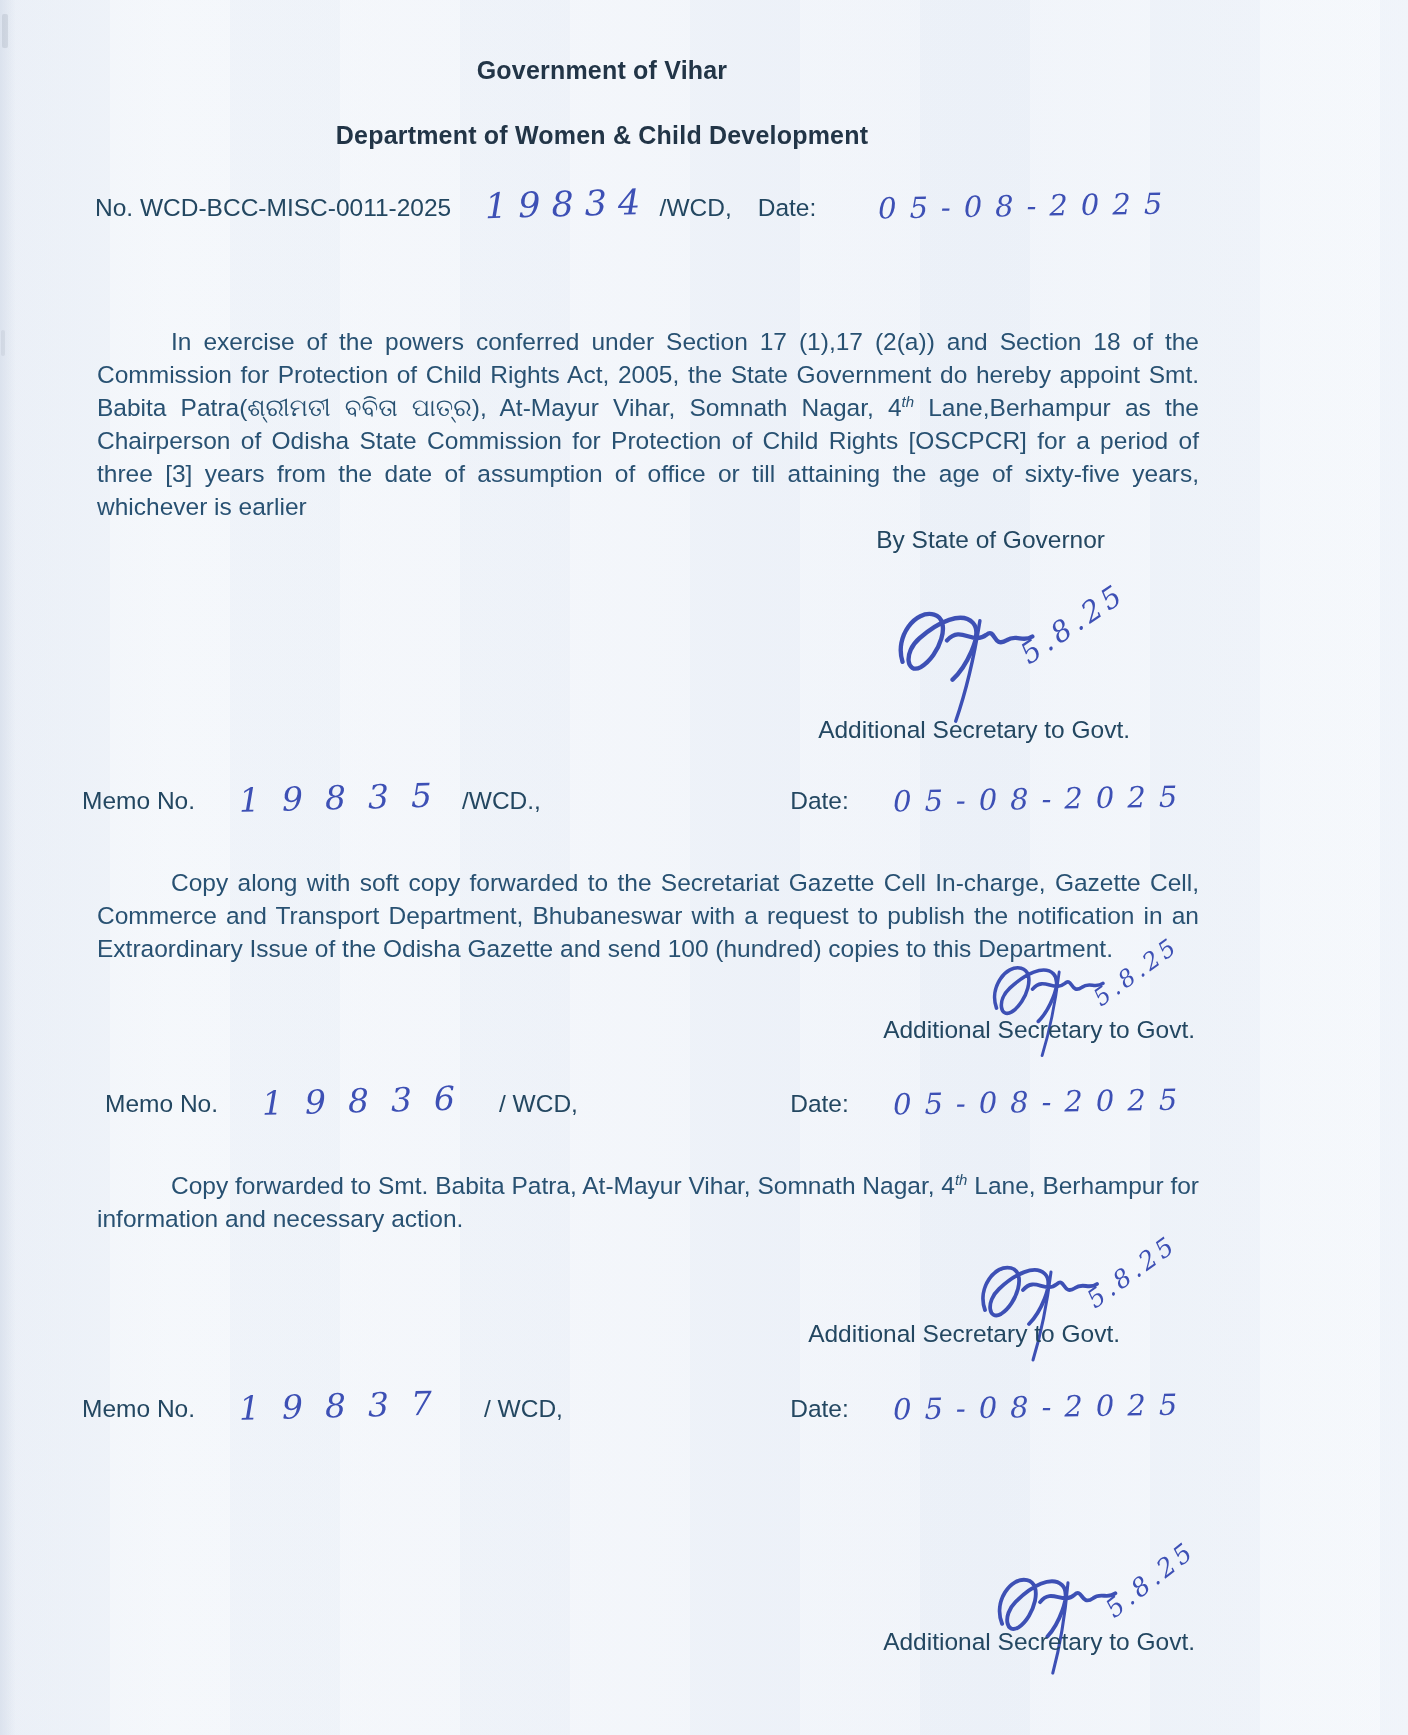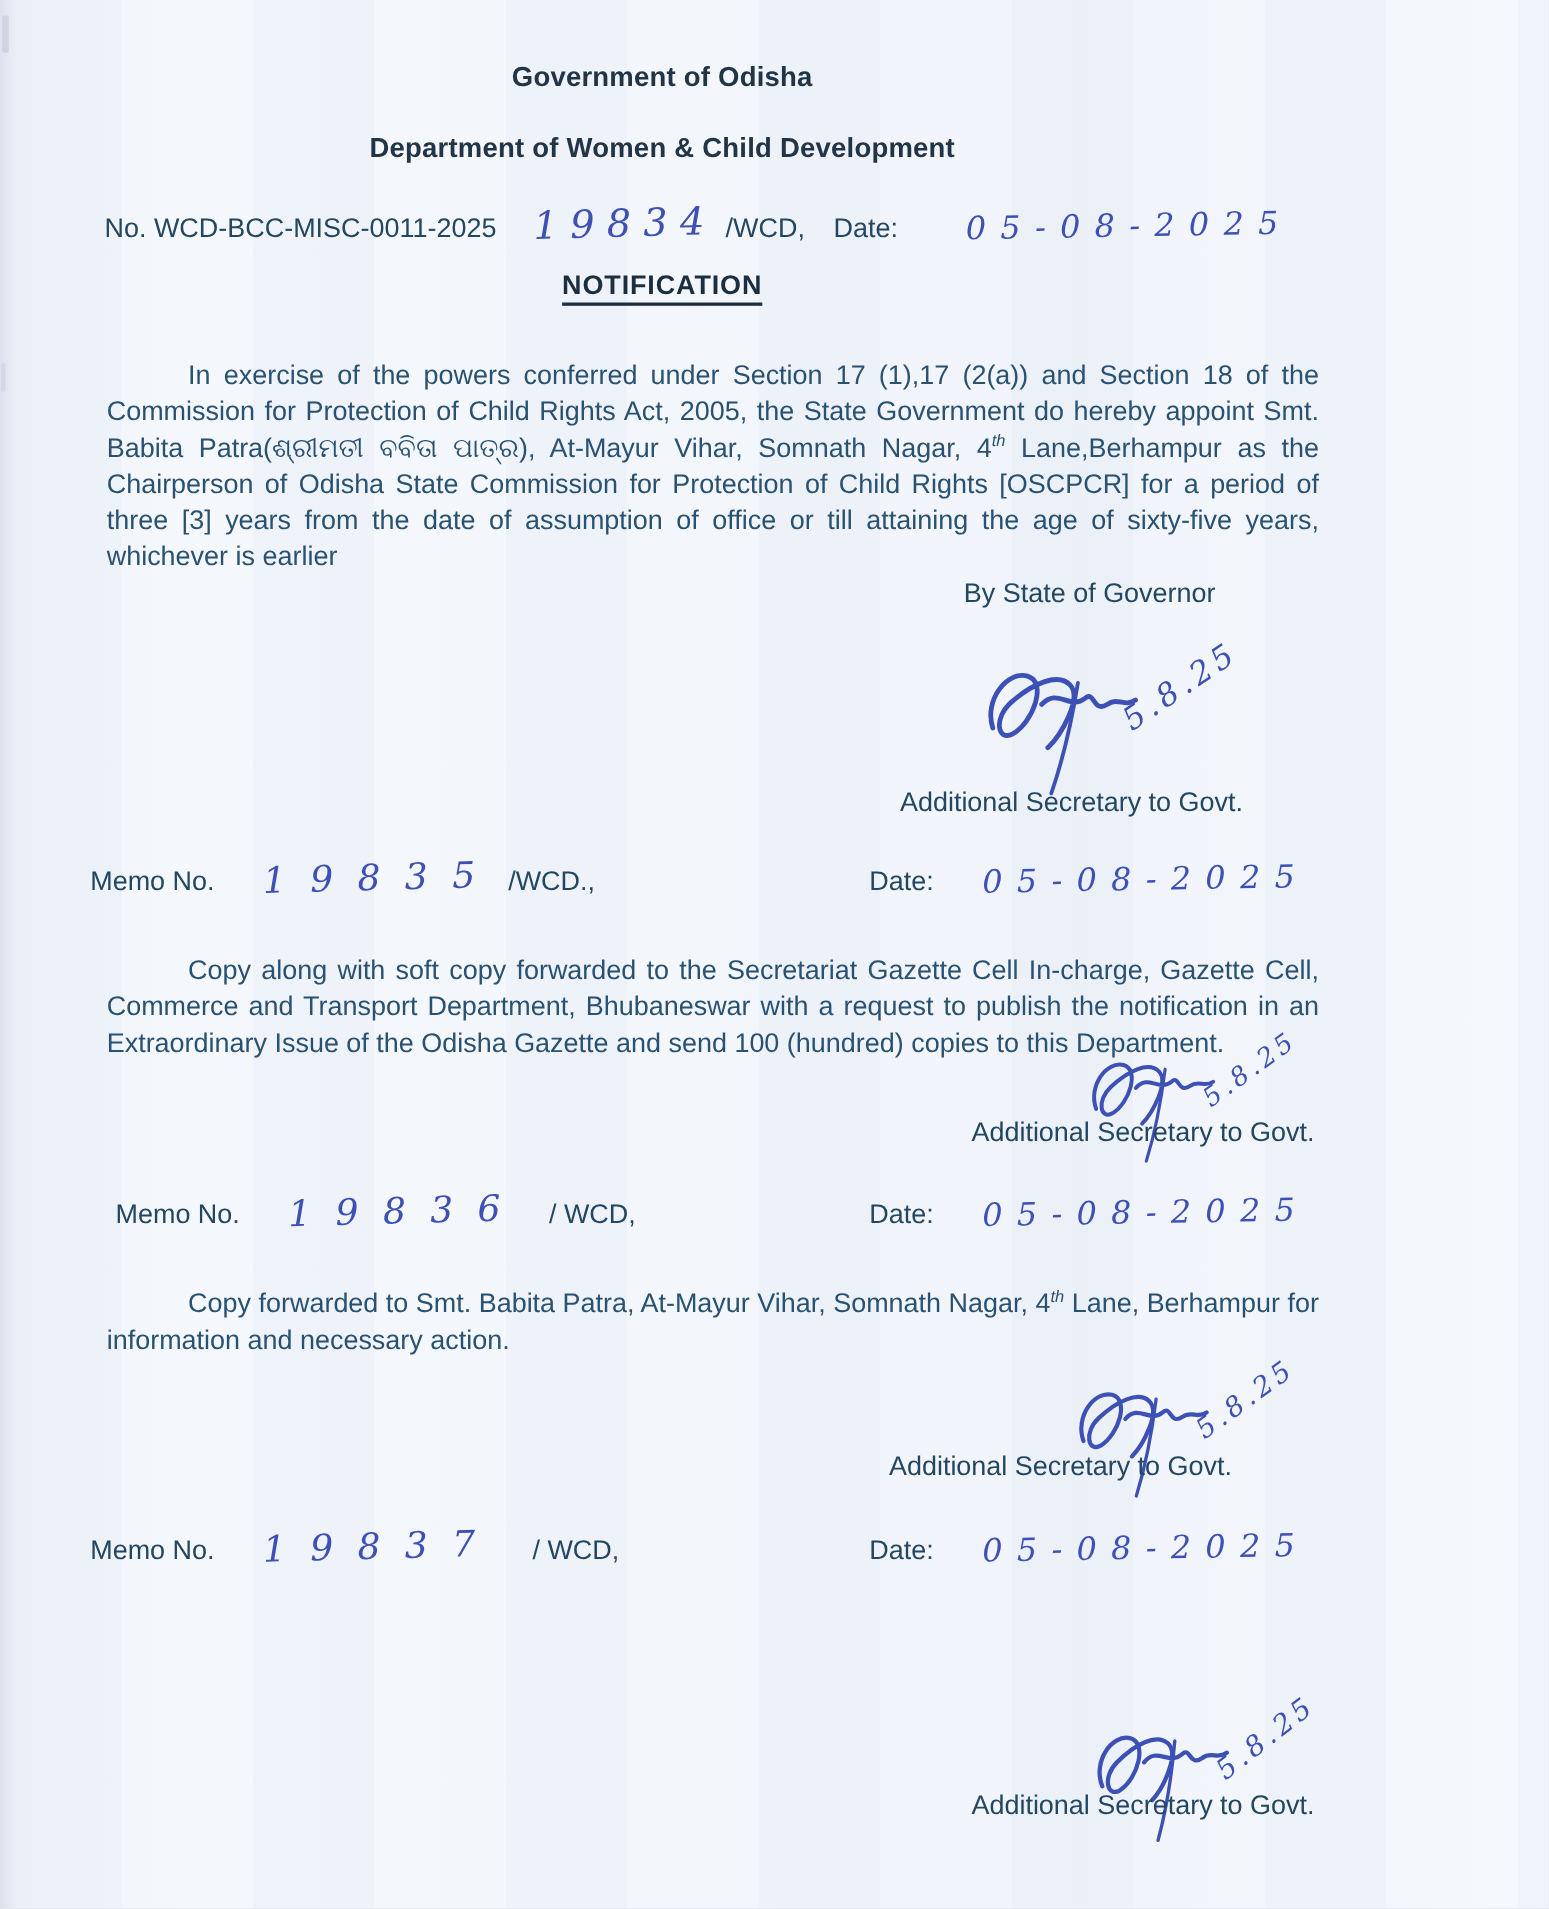"Government of Odisha" span.h-org { text: Odisha -> Vihar }
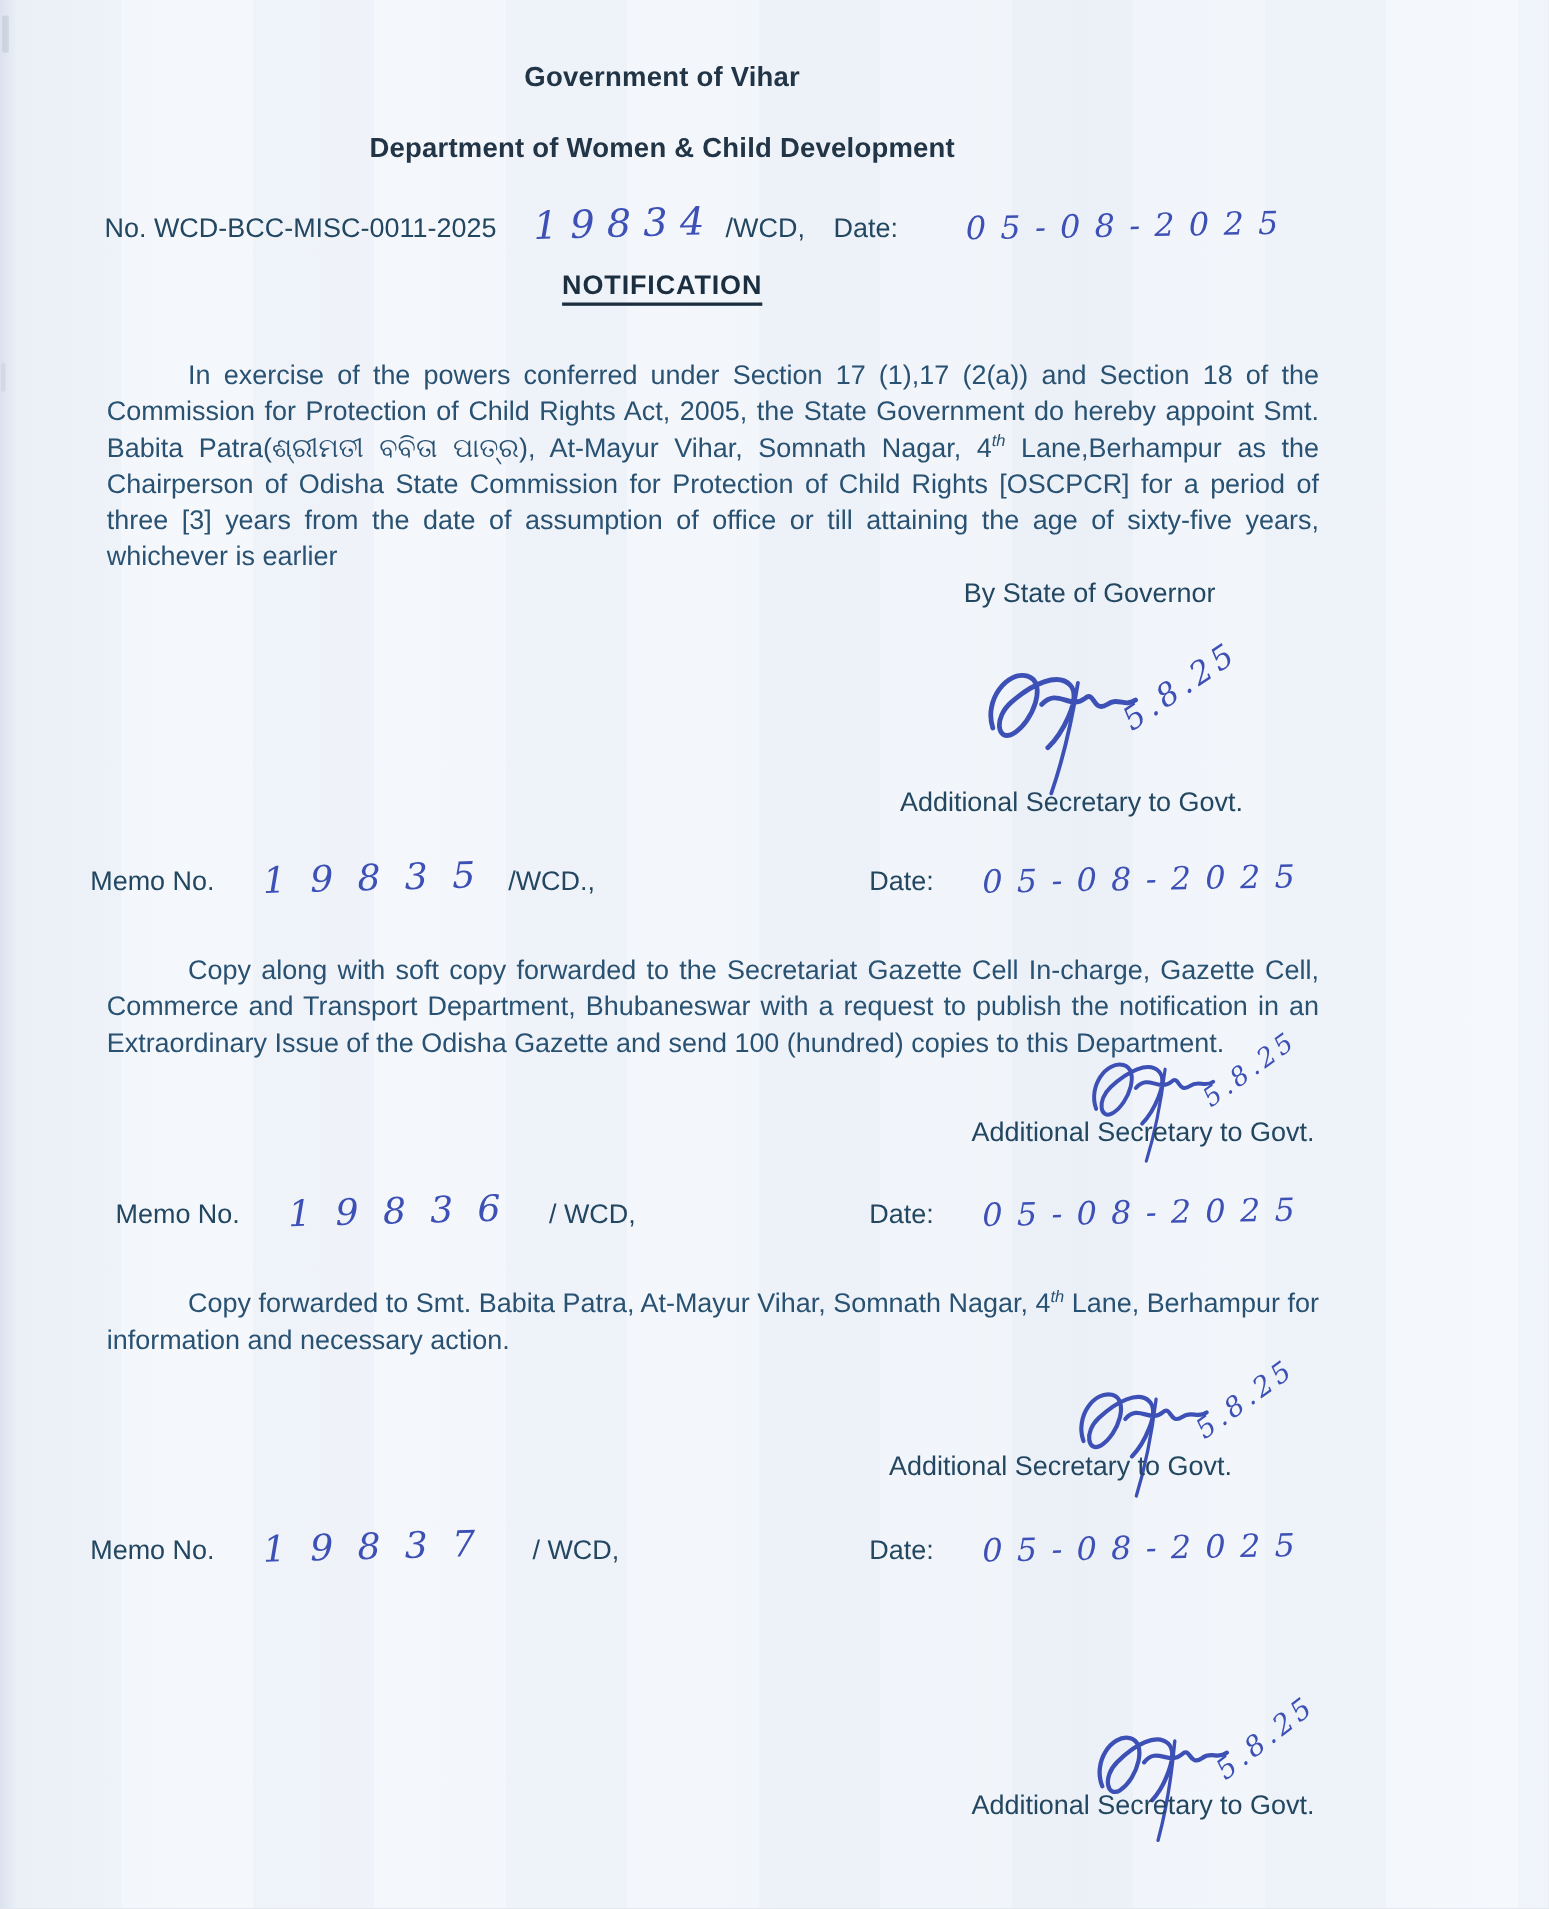"NOTIFICATION" div.center-block { html: <div> <span>NOTIFICATION</span> </div> -> none }
